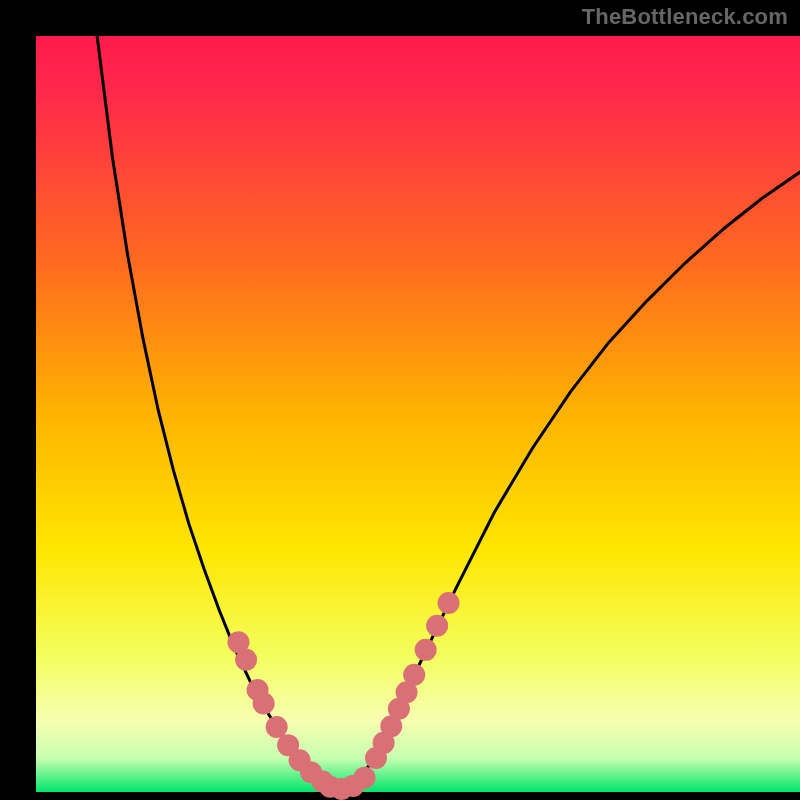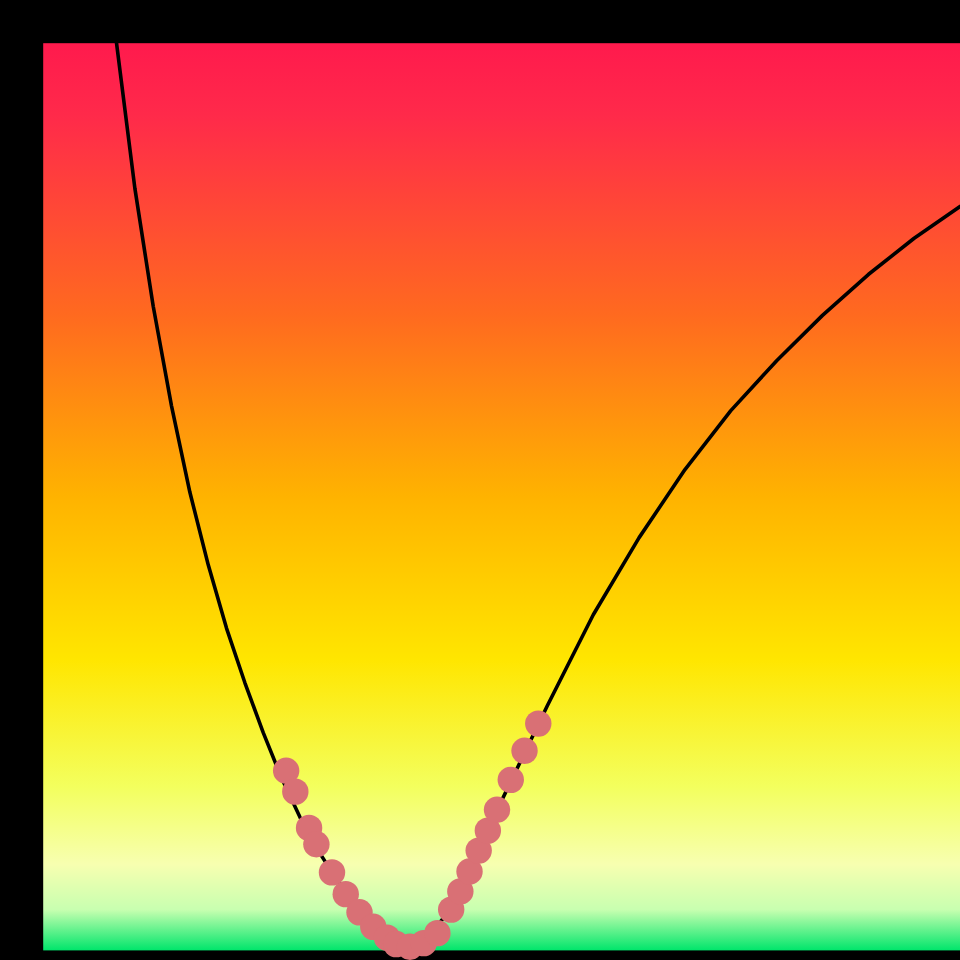"TheBottleneck.com" div.watermark { html: none -> <div>TheBottleneck.com</div> }
